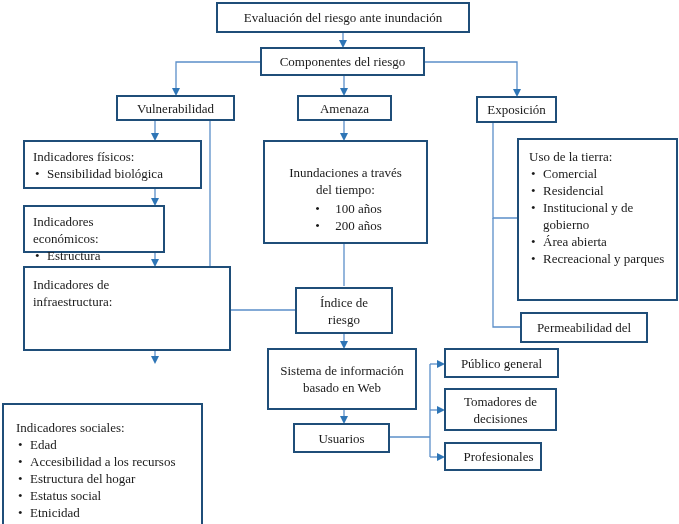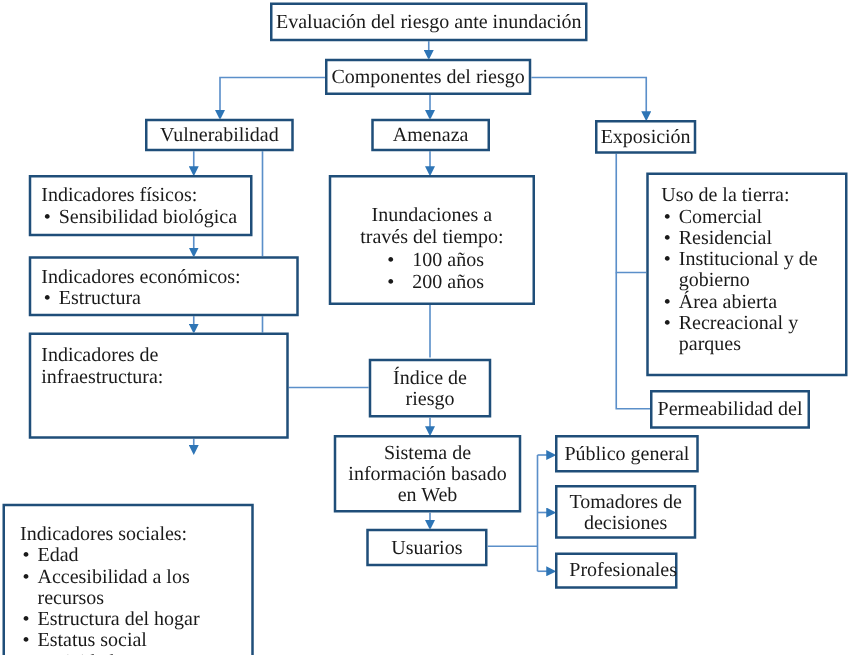"Evaluación del riesgo ante inundación" .box { font-size: 16px -> 13px }
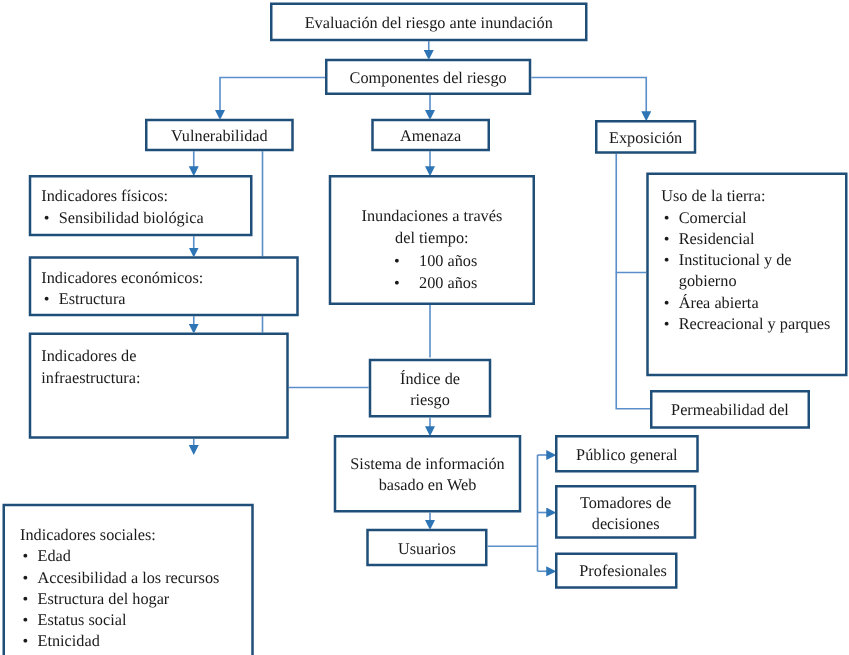"Indicadores económicos:" div.box { width: 216px -> 142px }
